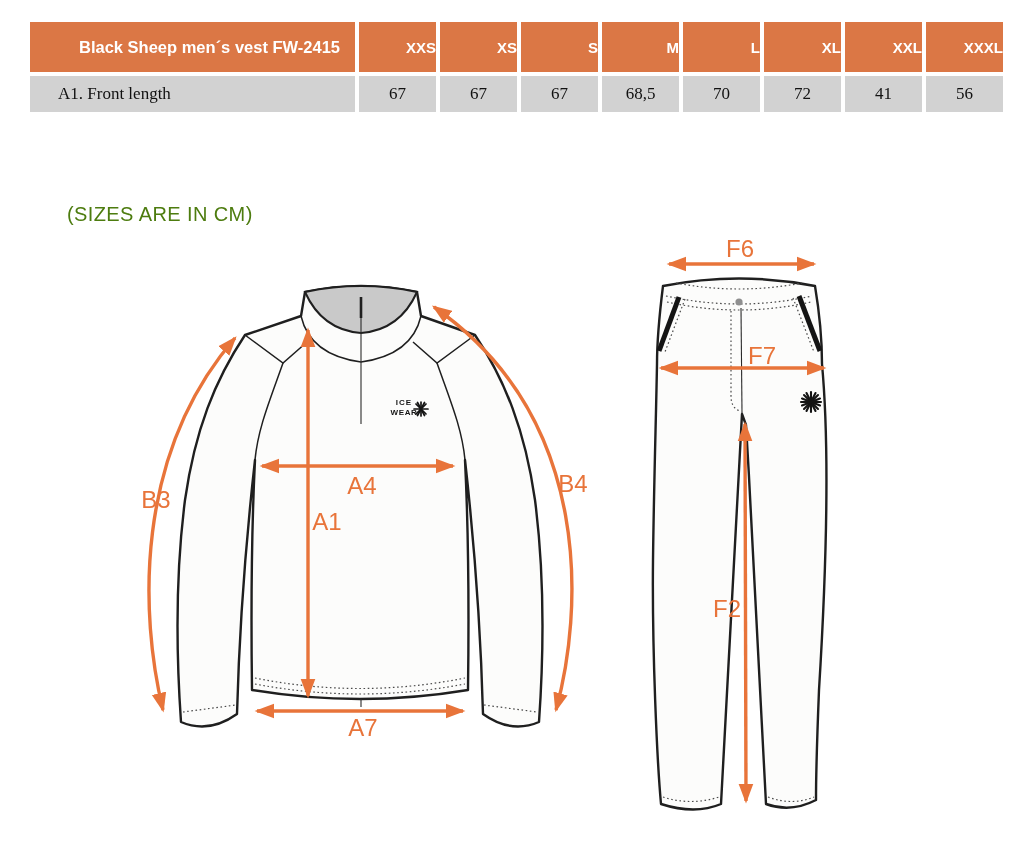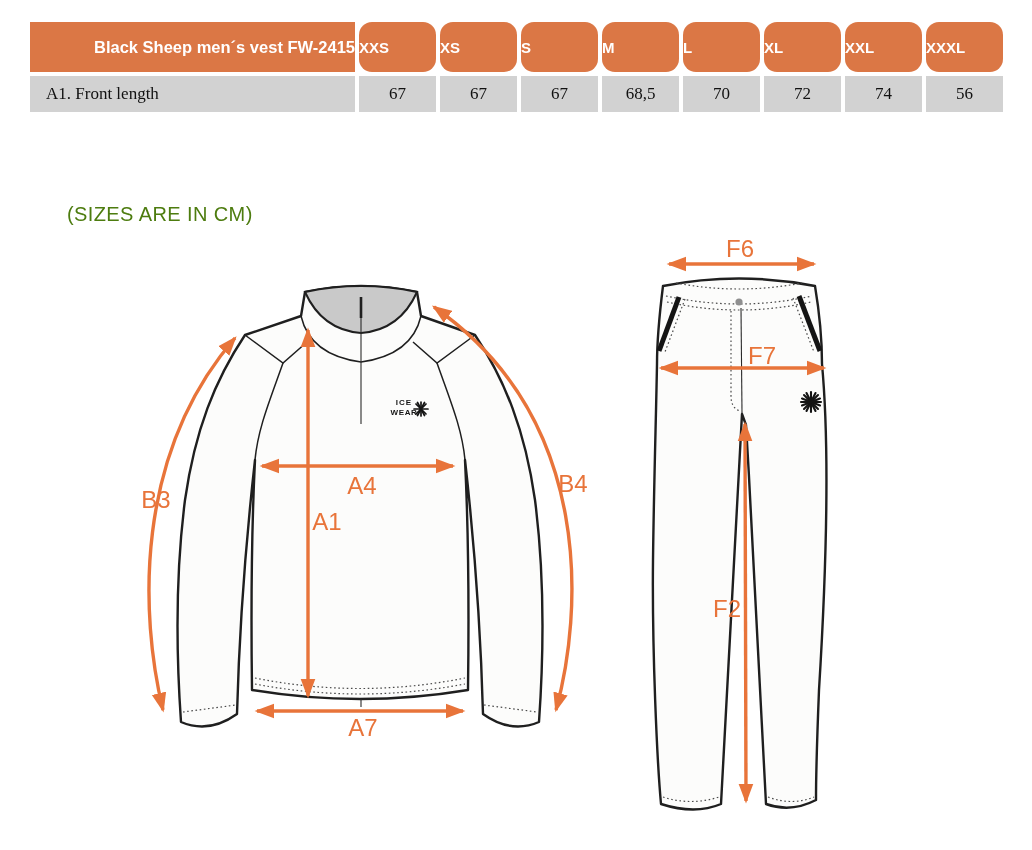"Black Sheep men´s vest FW-2415" th.tbl-title { text-align: right -> center }
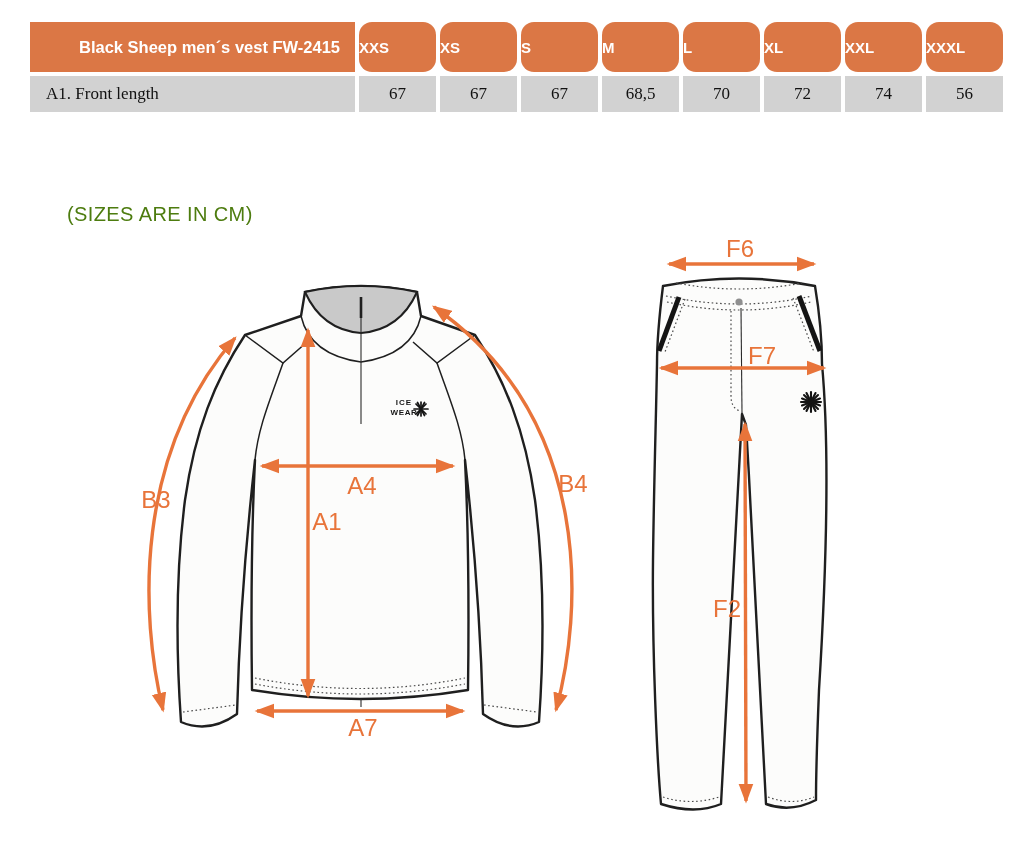"XXS" th.size-h { border-radius: 13px -> none; text-align: left -> right }
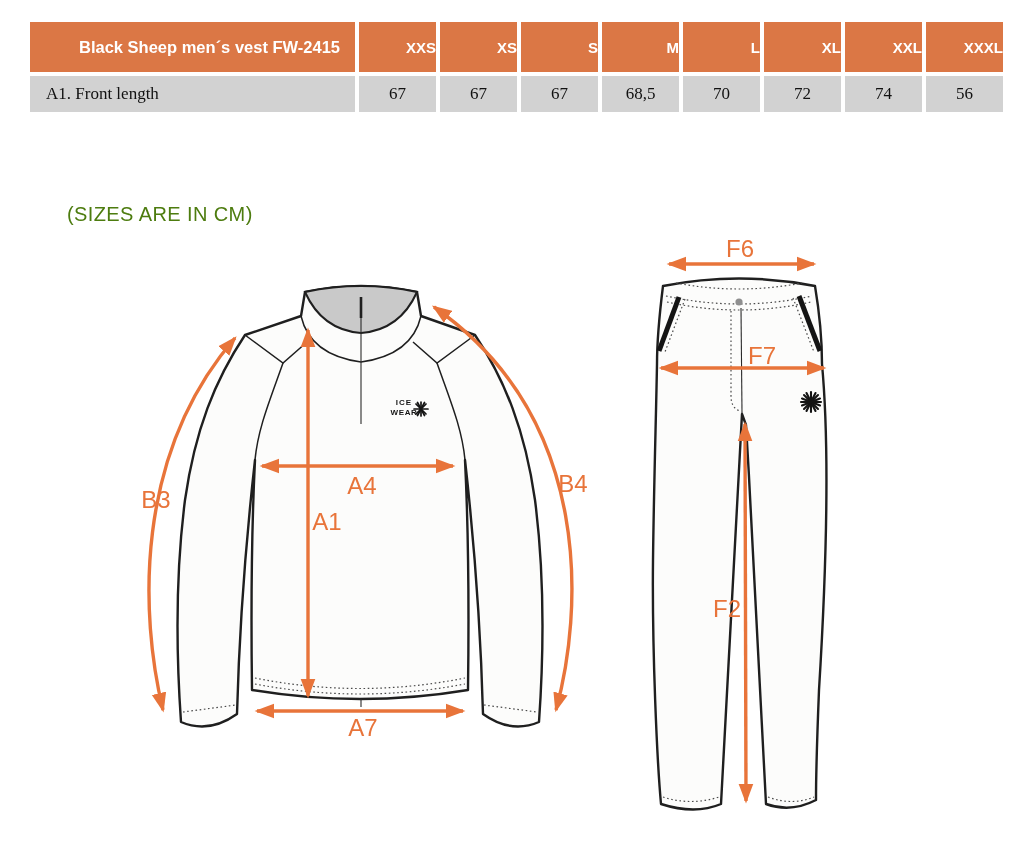"A1. Front length" td.row-label { padding-left: 16px -> 28px }
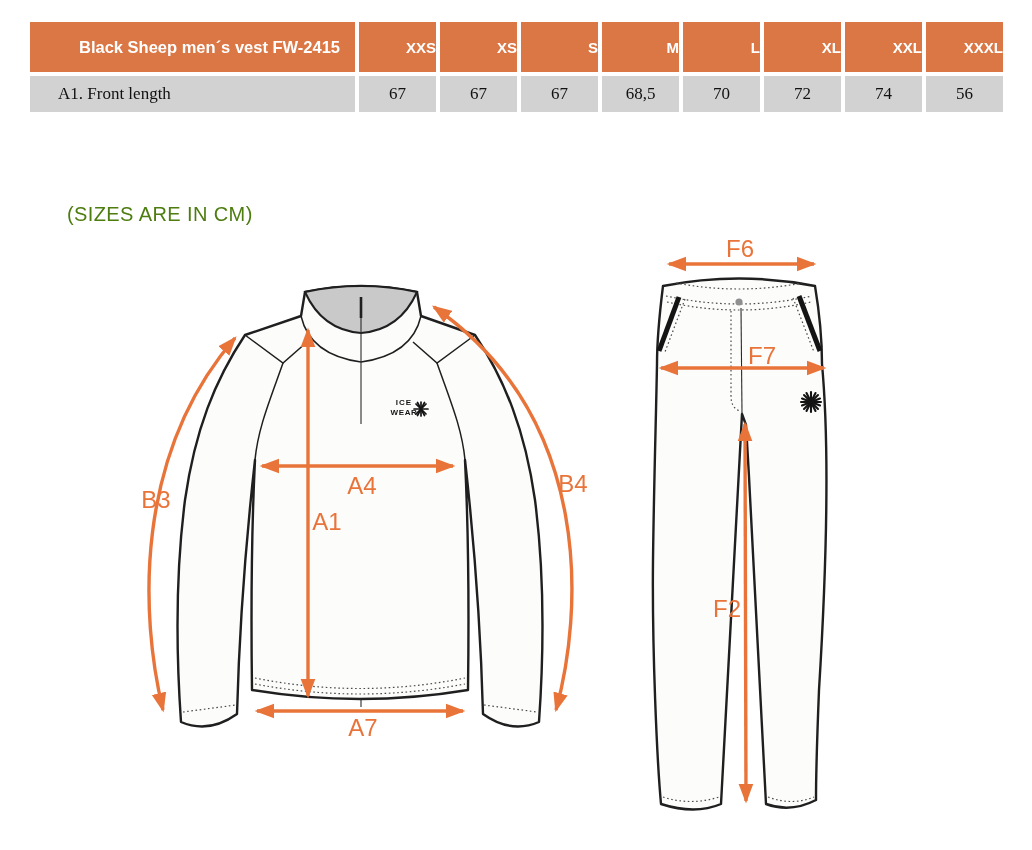"74" td.val { text: 74 -> 41 }
